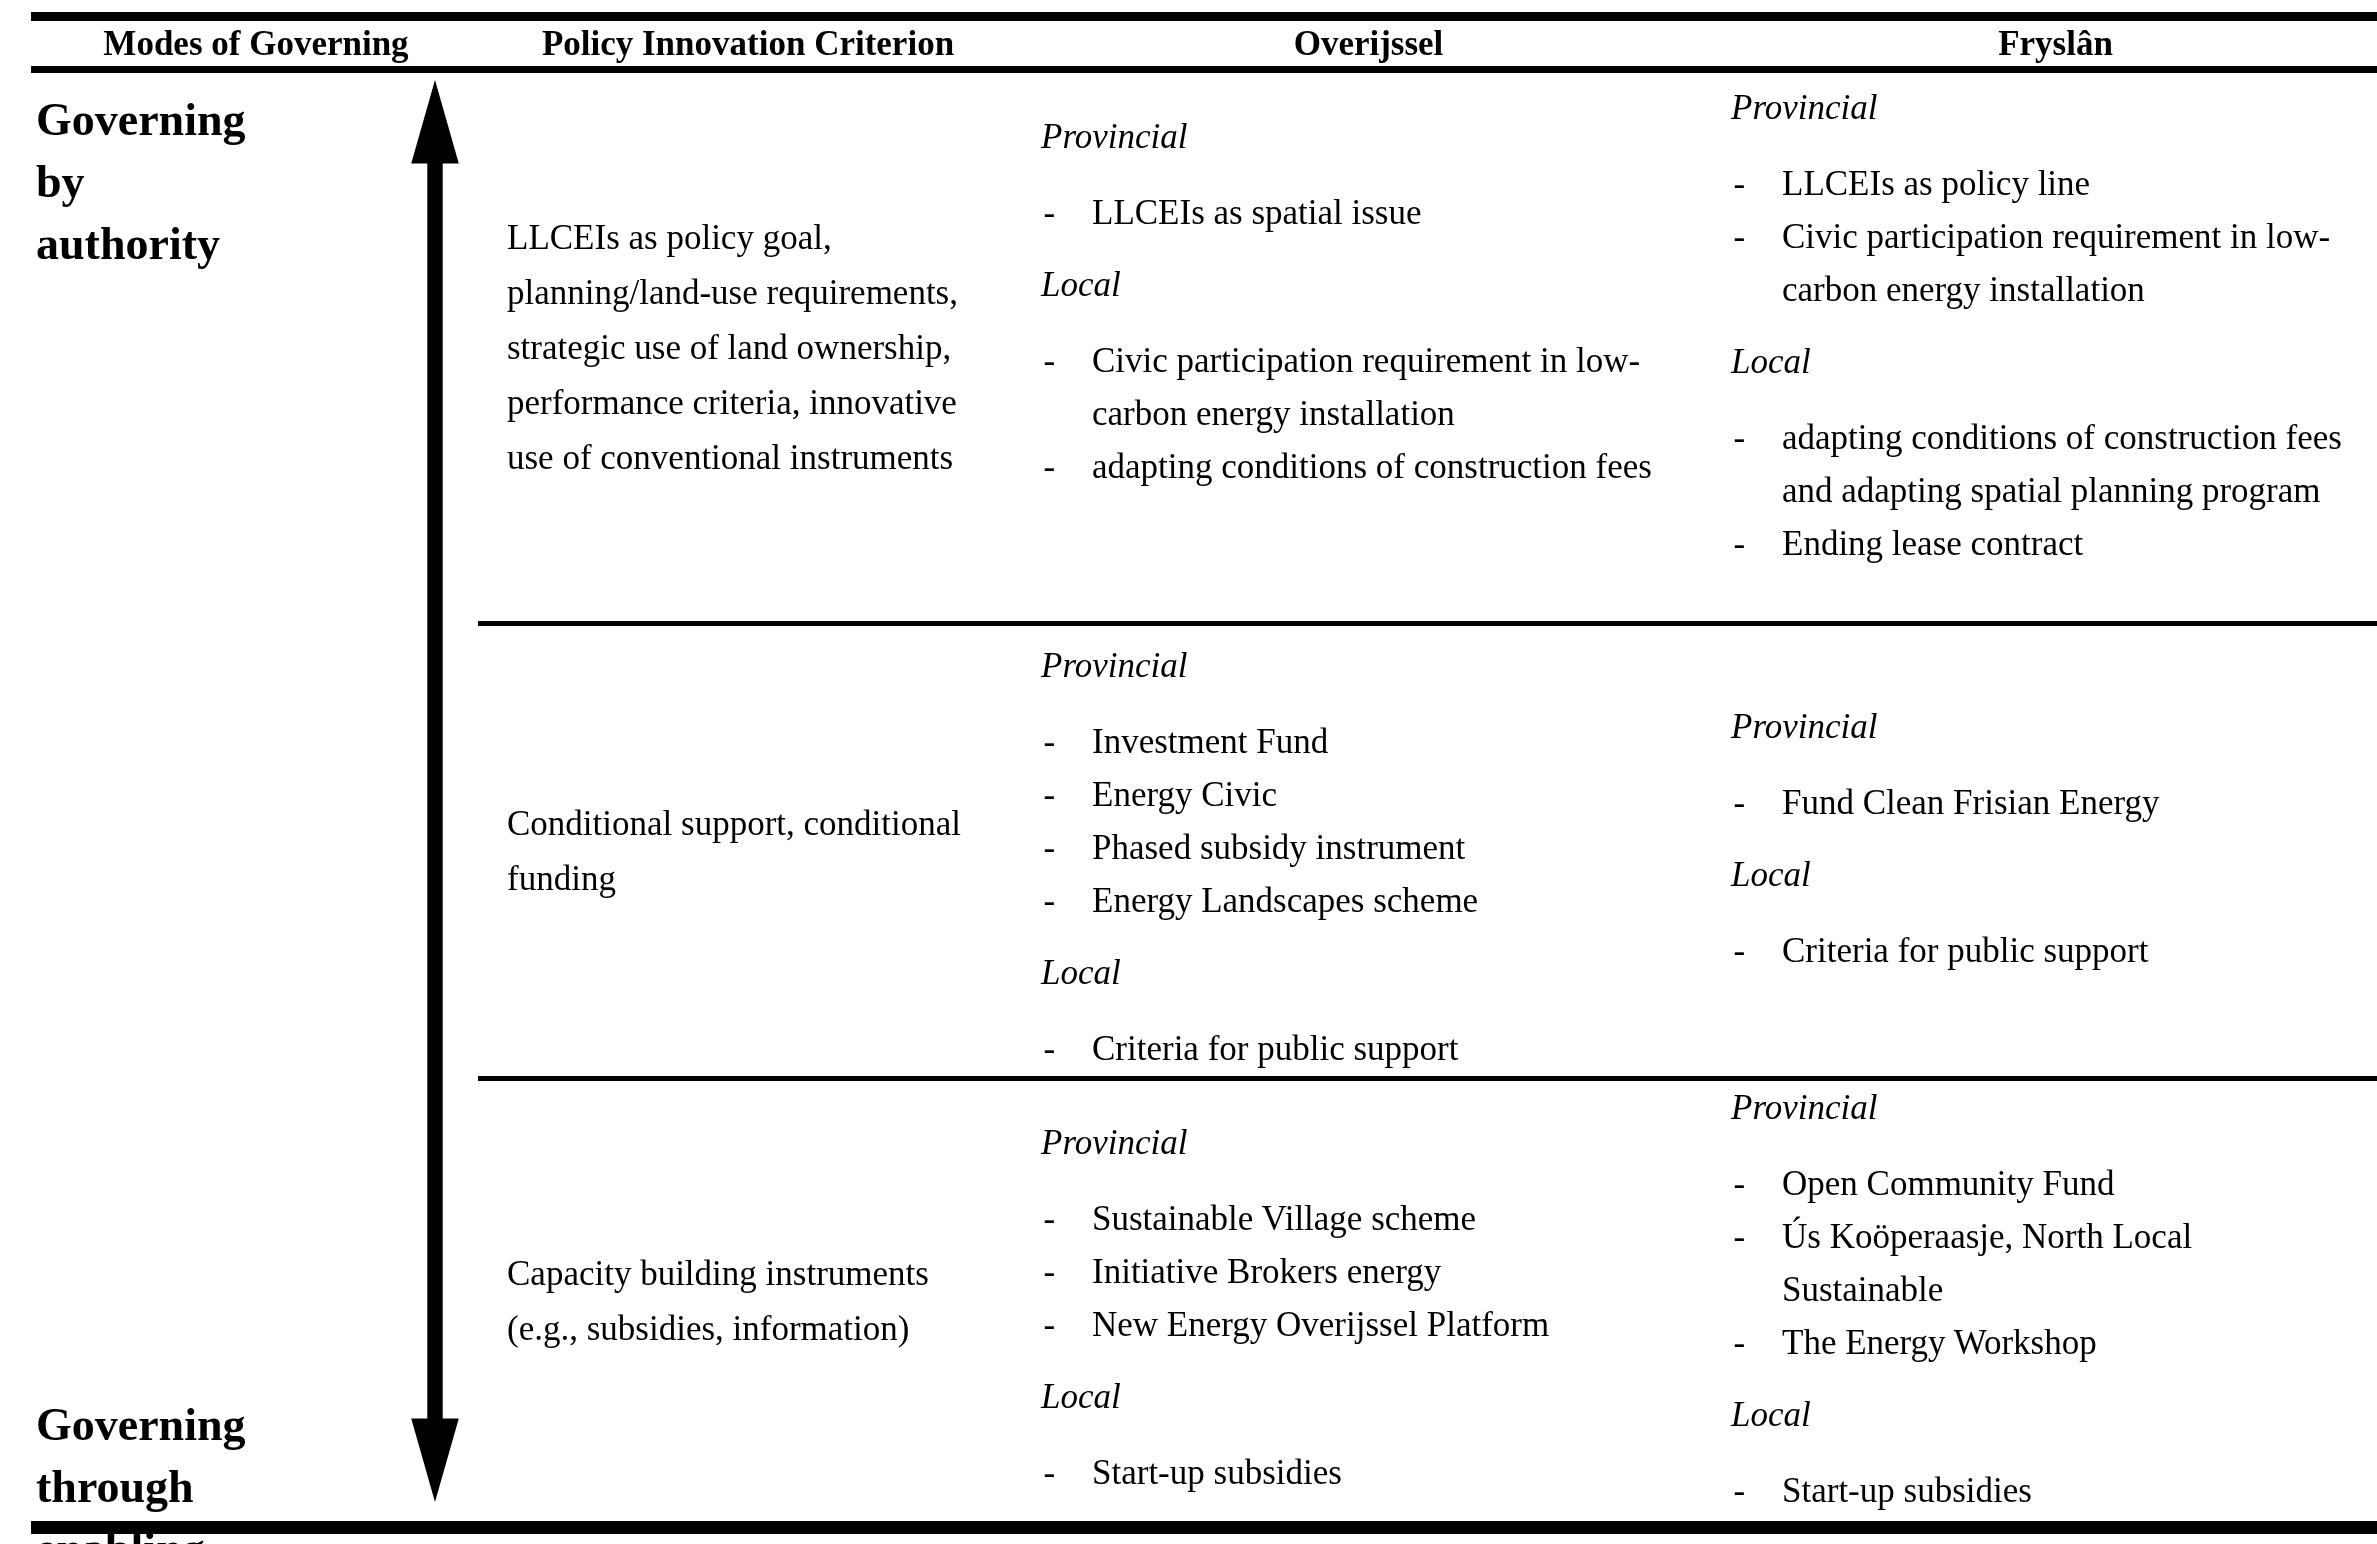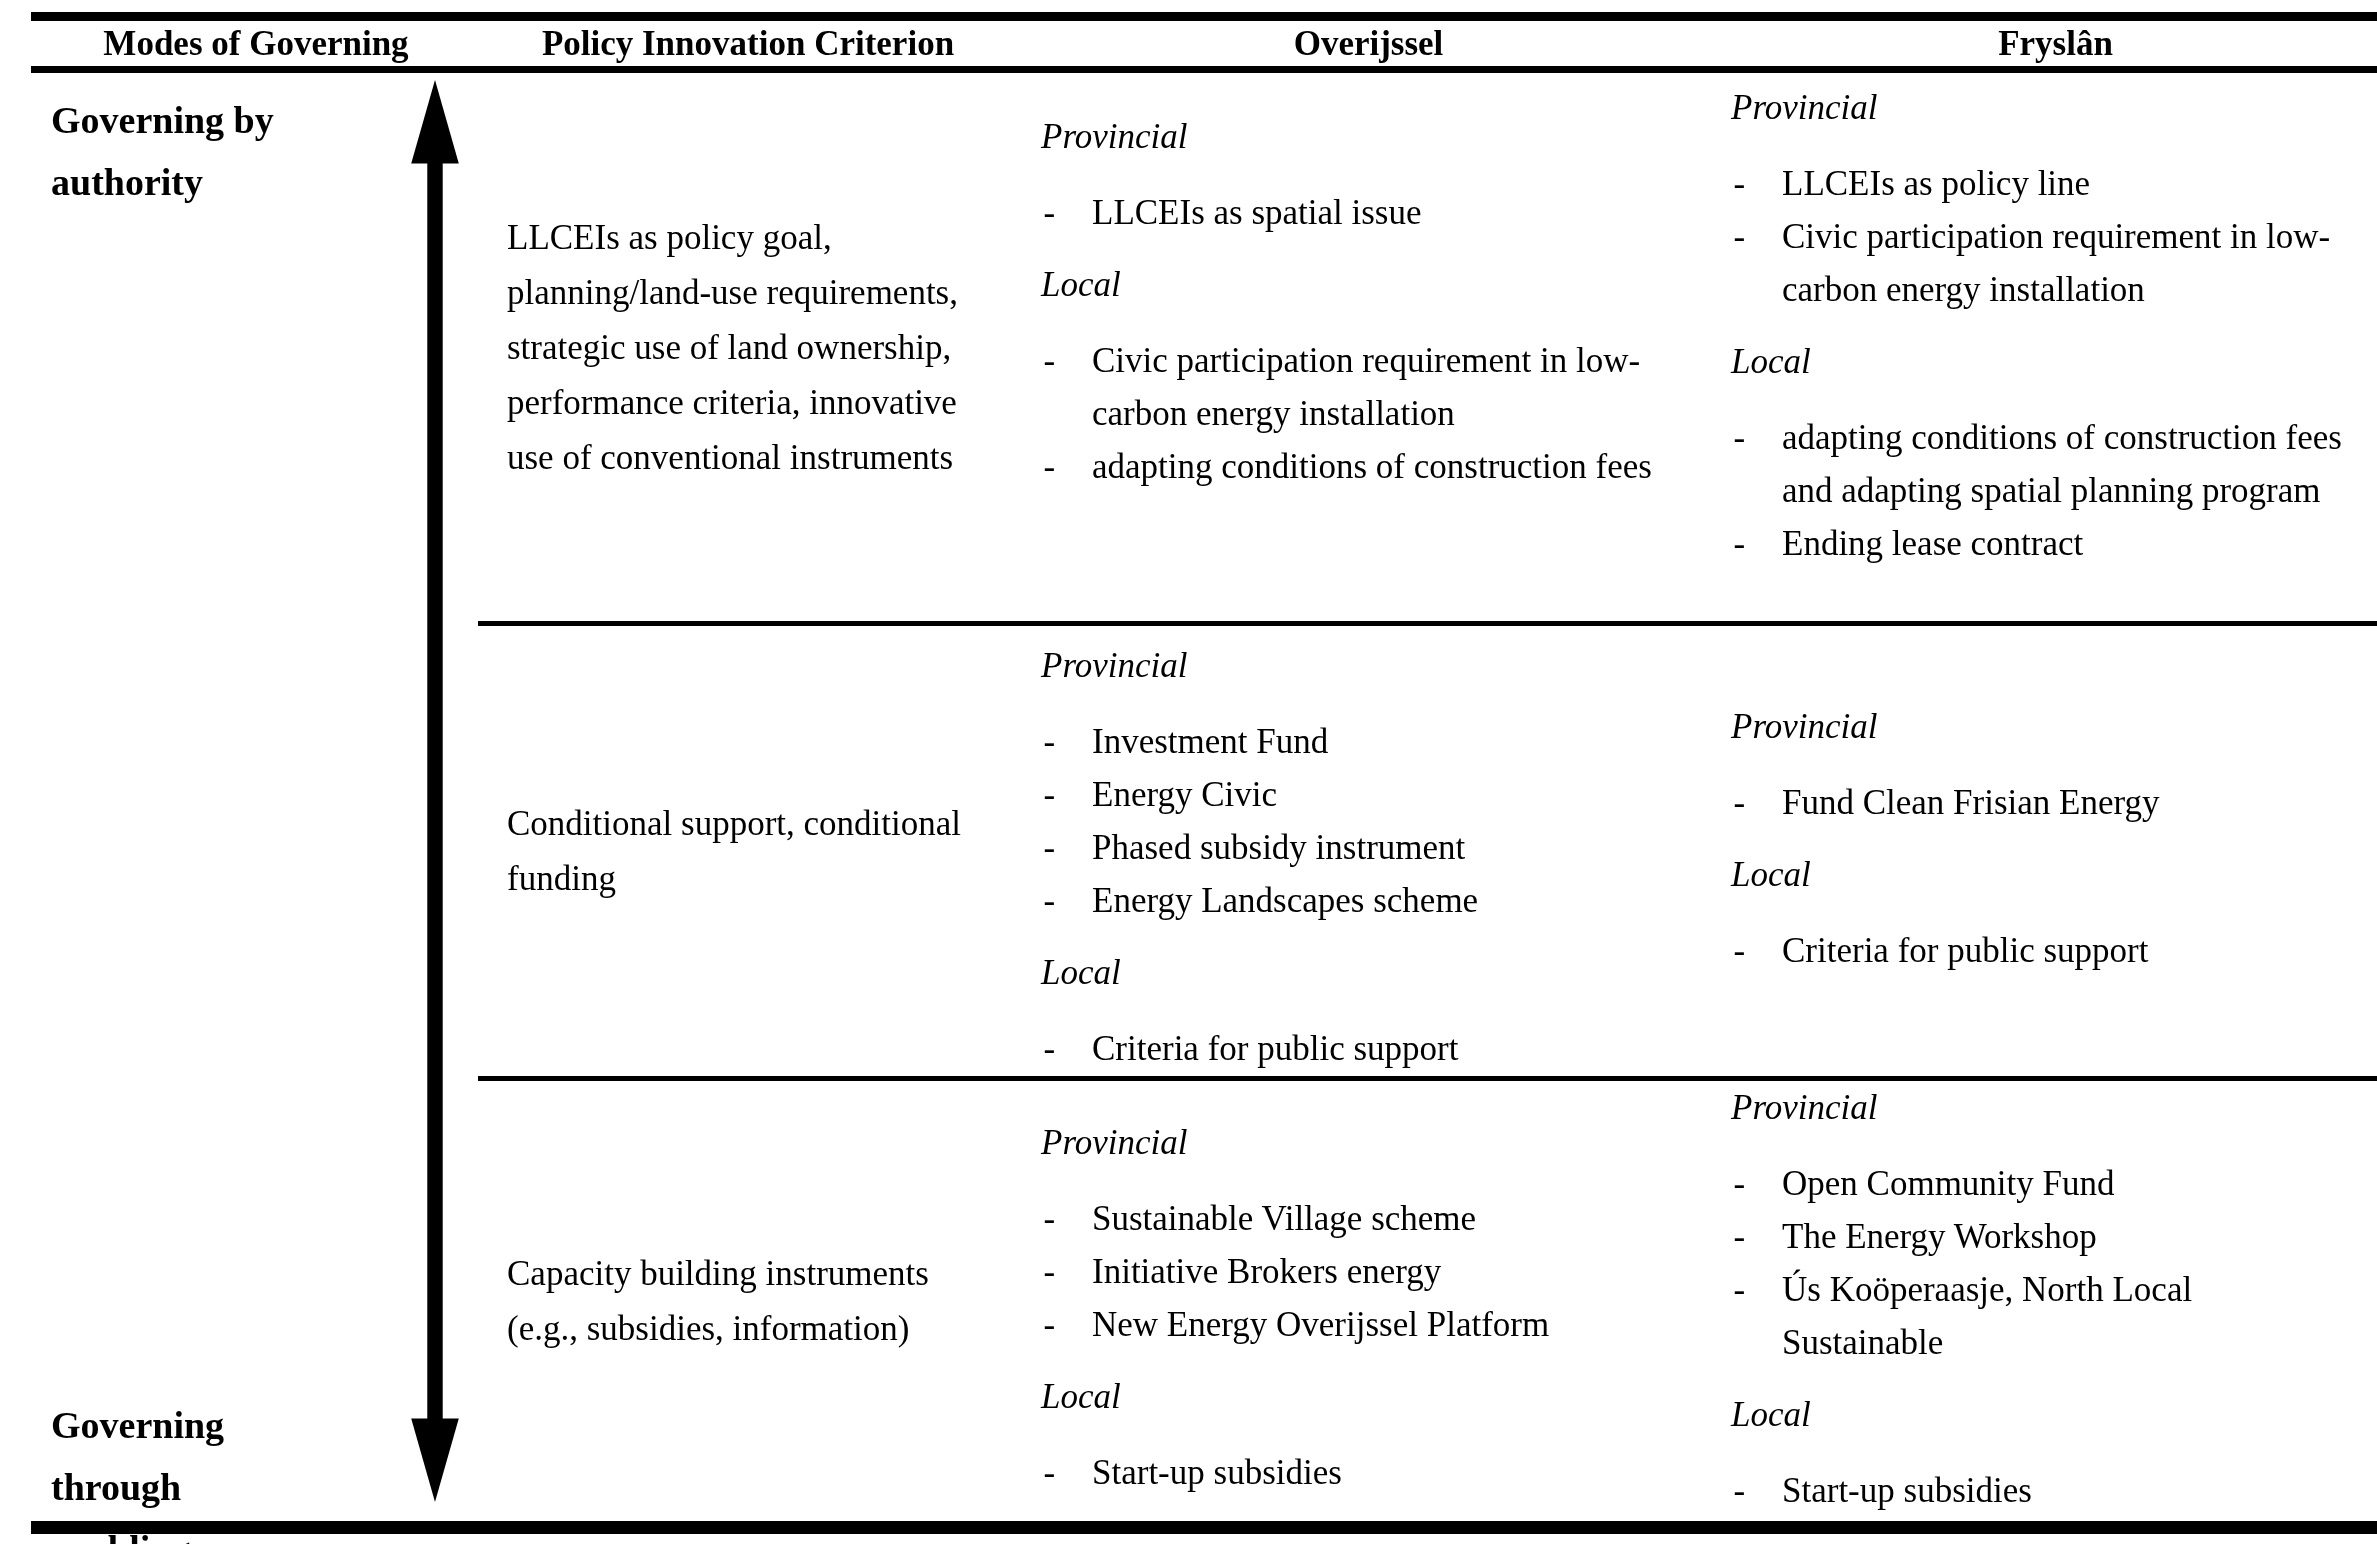"Governing by authority" .mode-label { font-size: 38px -> 46px; left: 39px -> 24px }
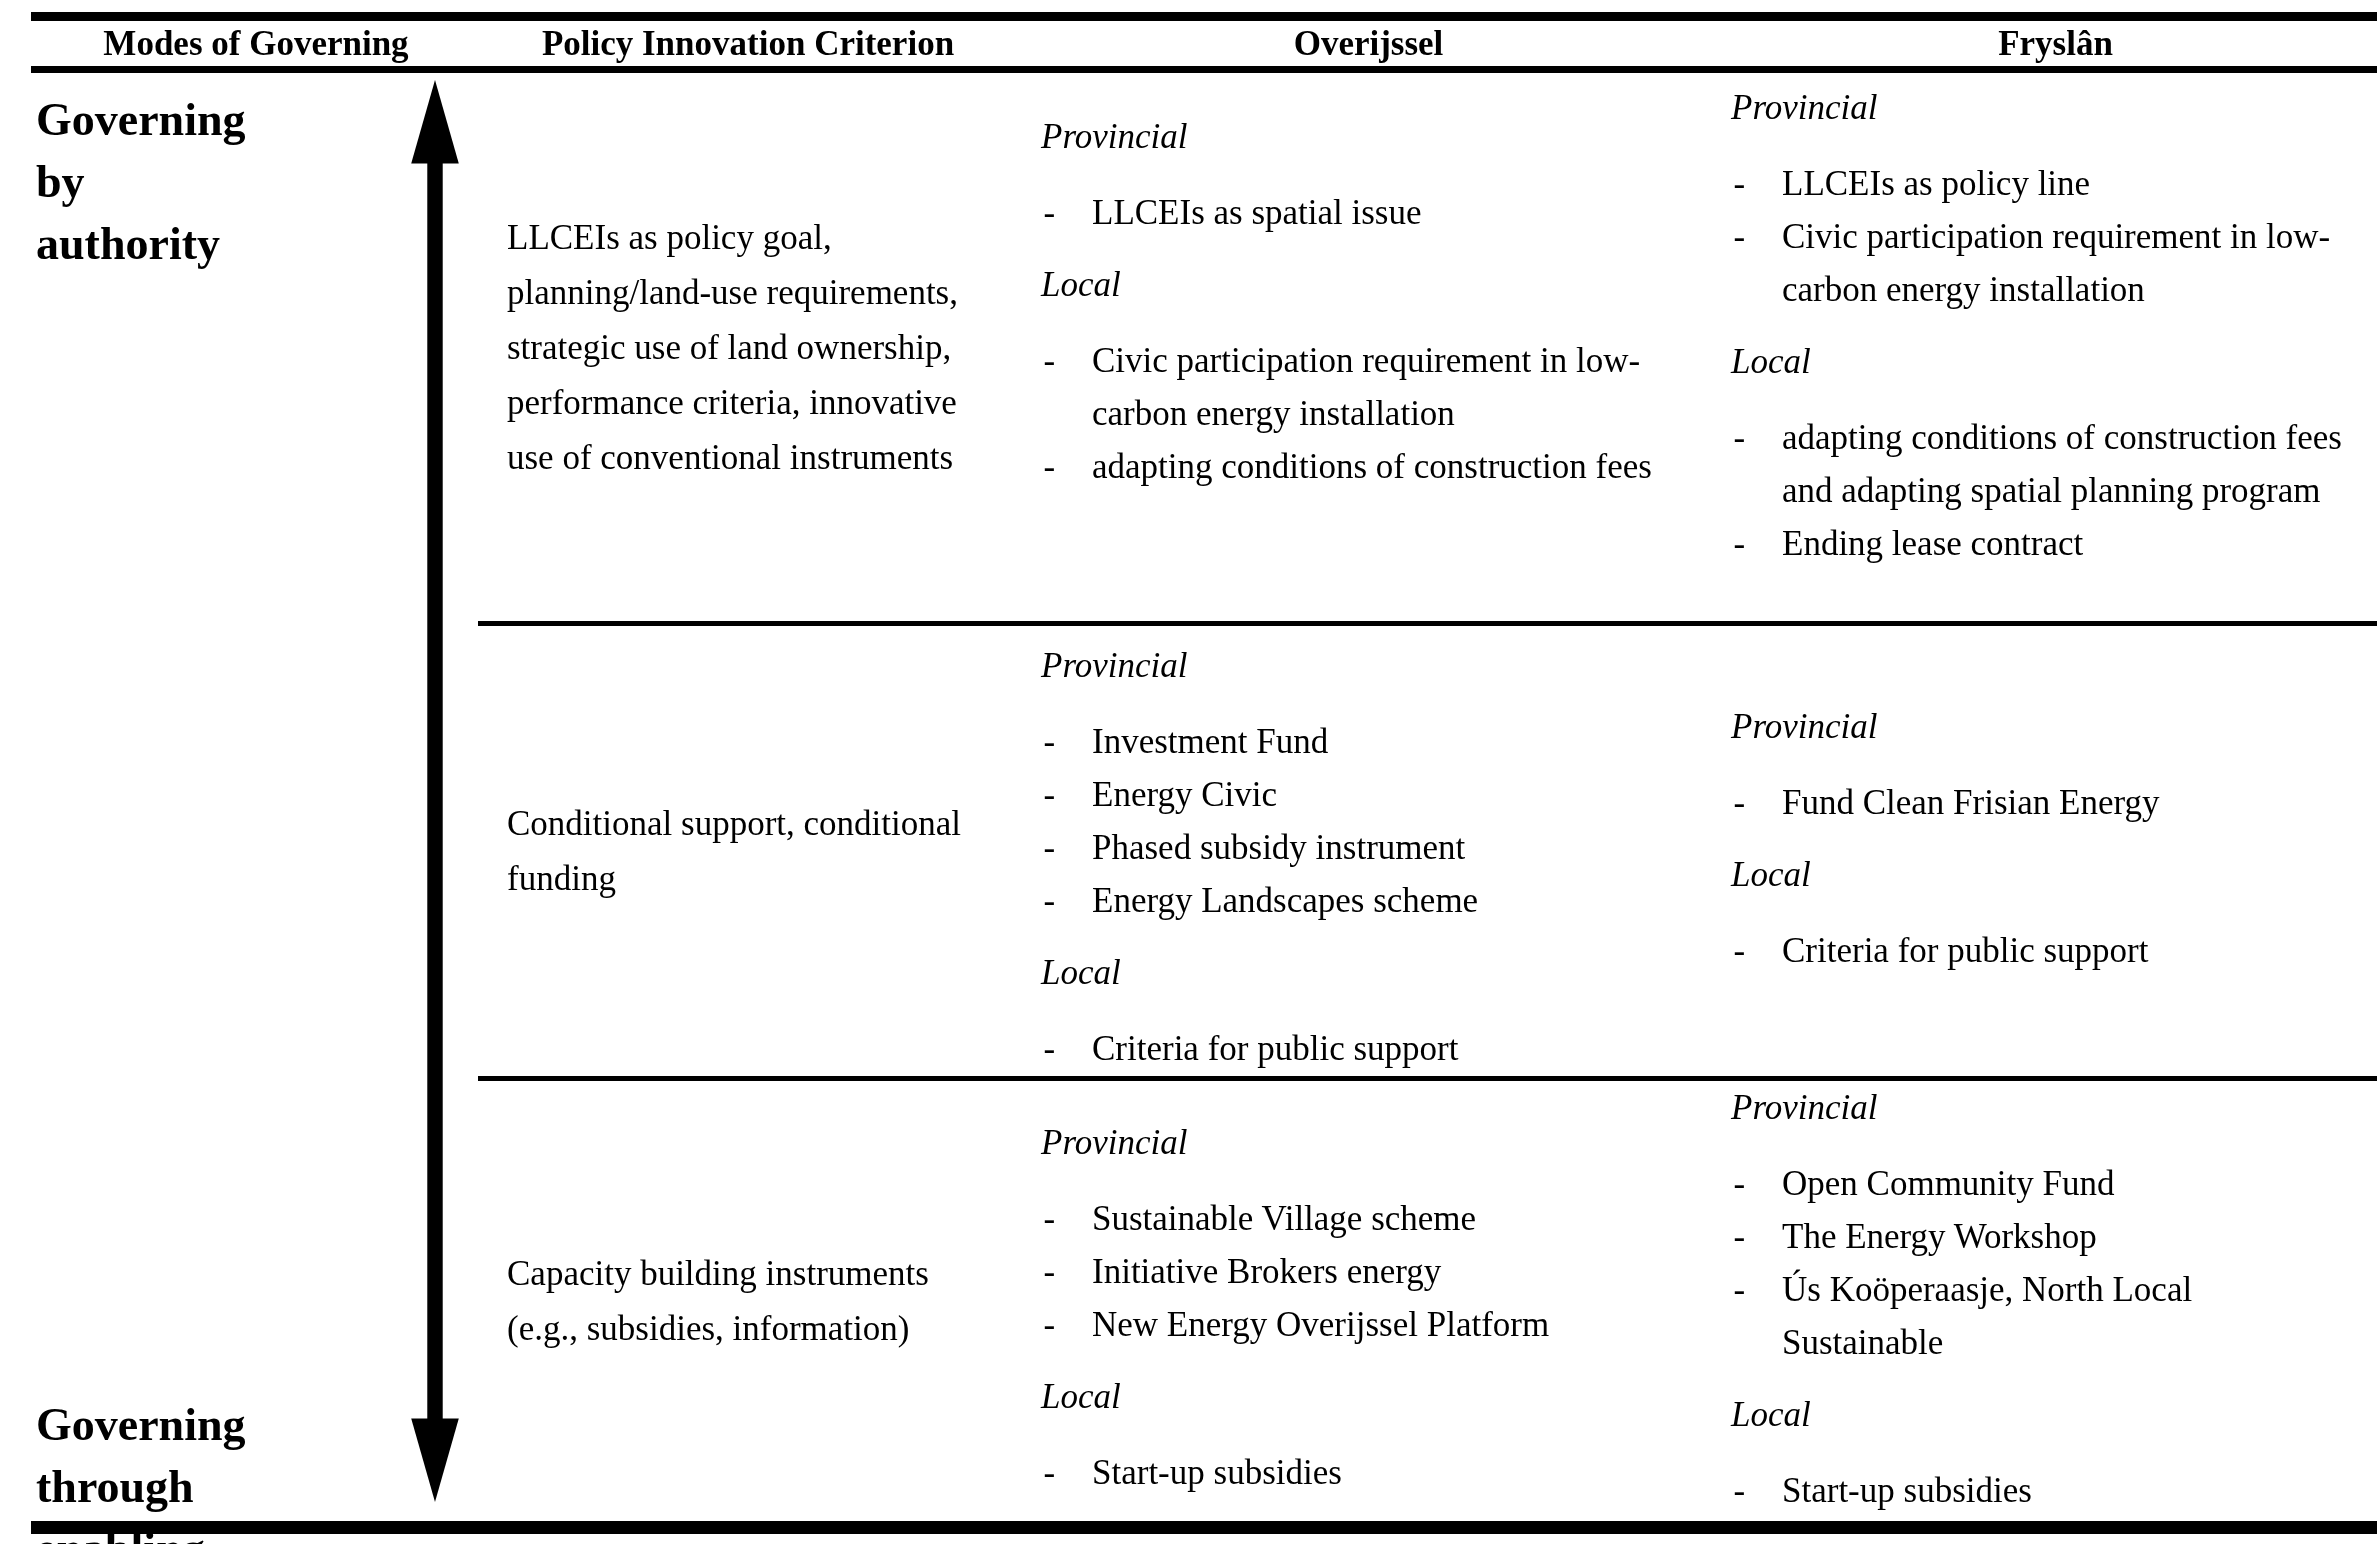"The Energy Workshop" li { order: before "Ús Koöperaasje, North Local Sustainable" -> after "Ús Koöperaasje, North Local Sustainable" }
